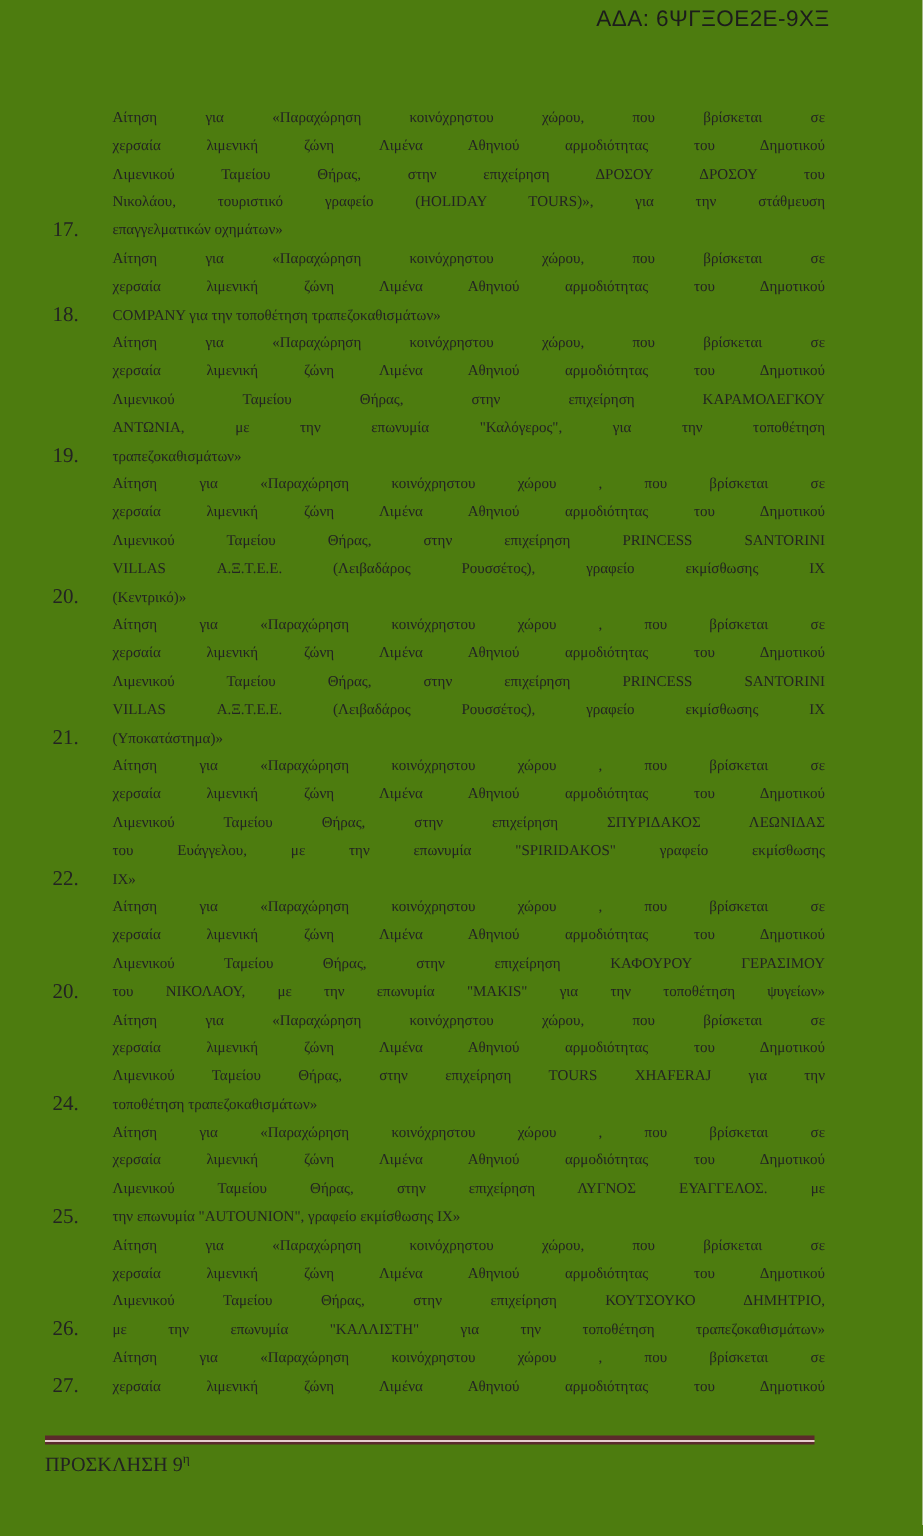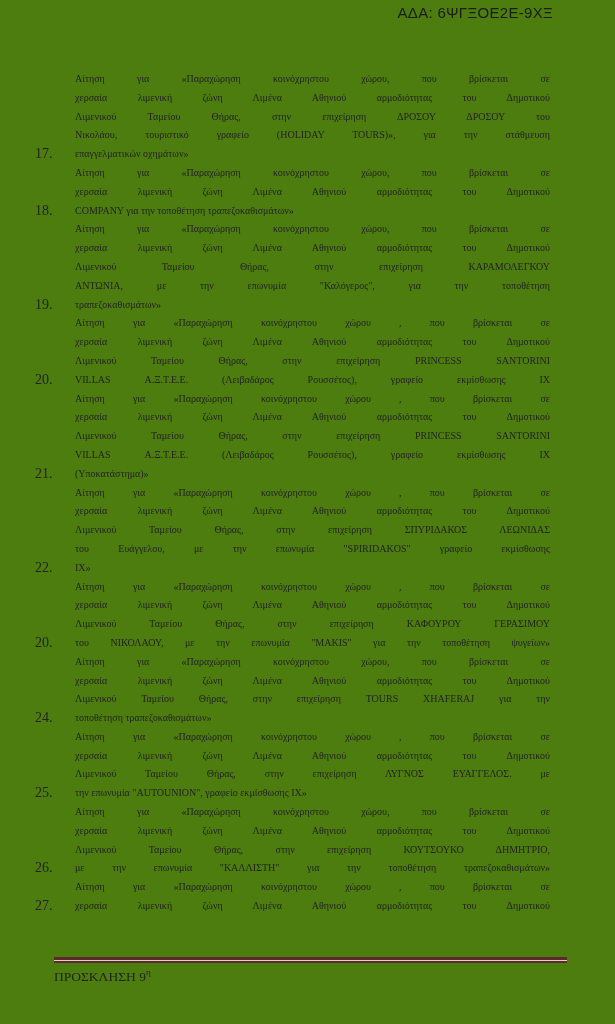"(Κεντρικό)»" div.line { html: none -> <div>(Κεντρικό)»</div> }
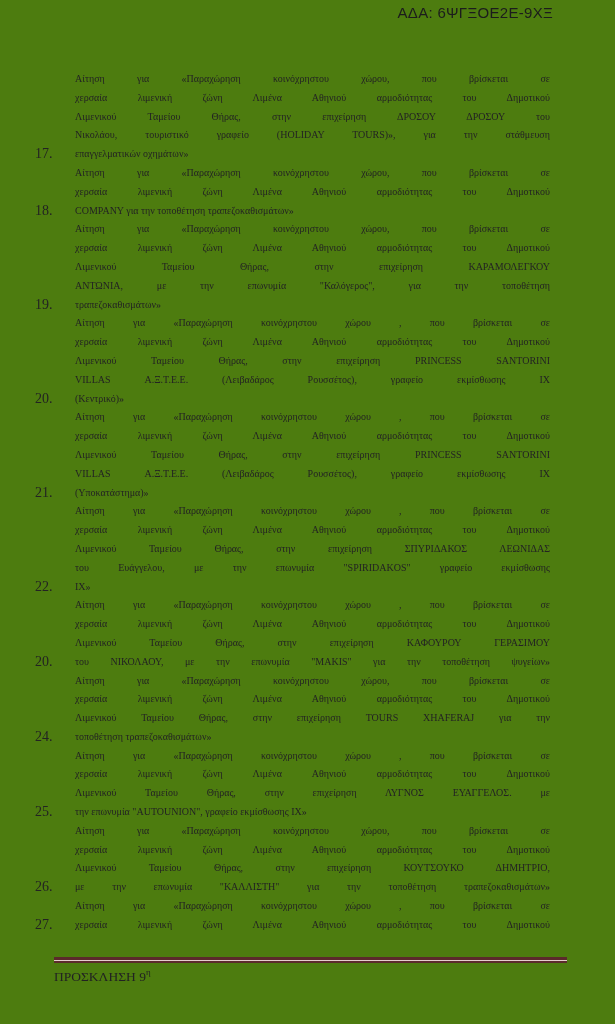"ΠΡΟΣΚΛΗΣΗ 9η" .footer { margin-left: 24px -> none }
